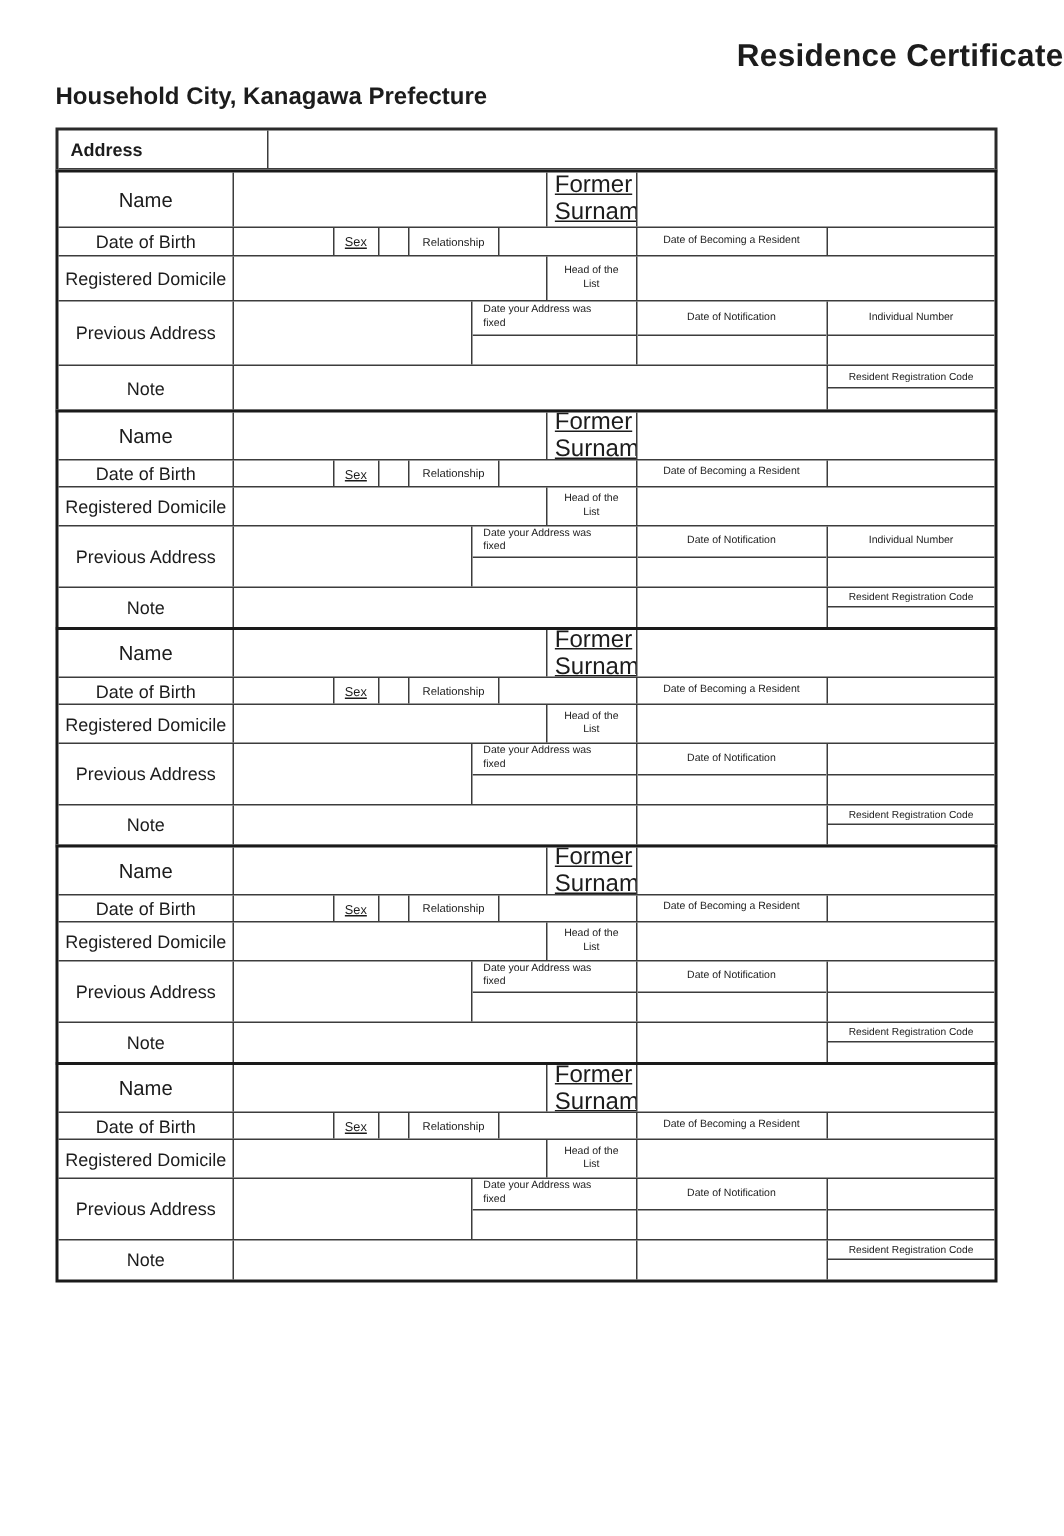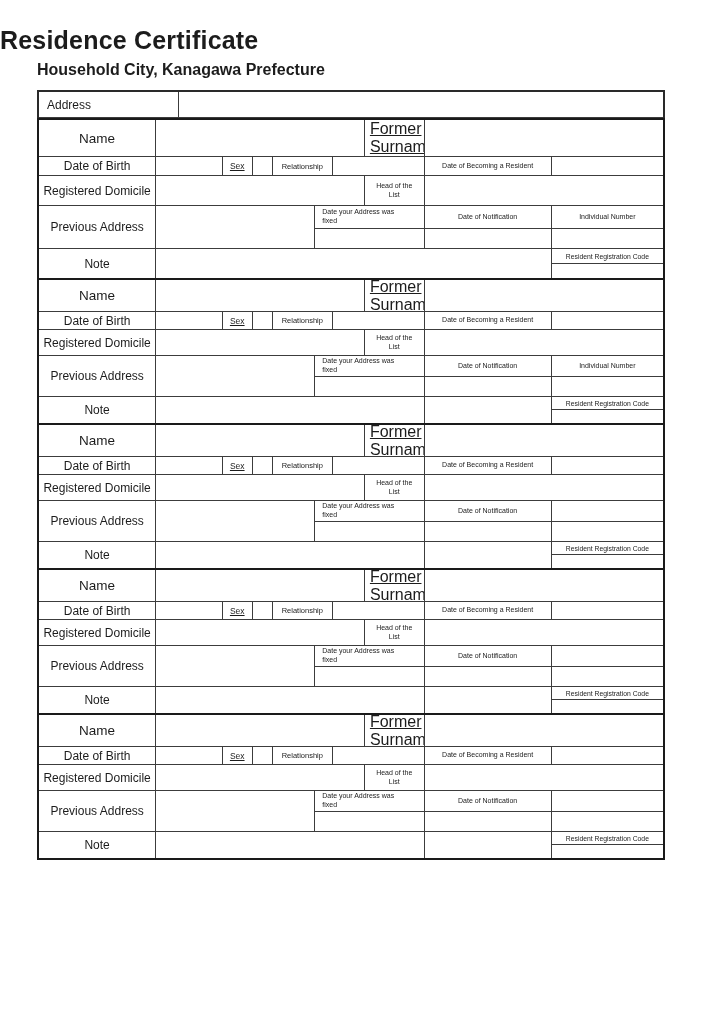"Residence Certificate" .title { font-size: 25px -> 21px; text-align: left -> right }
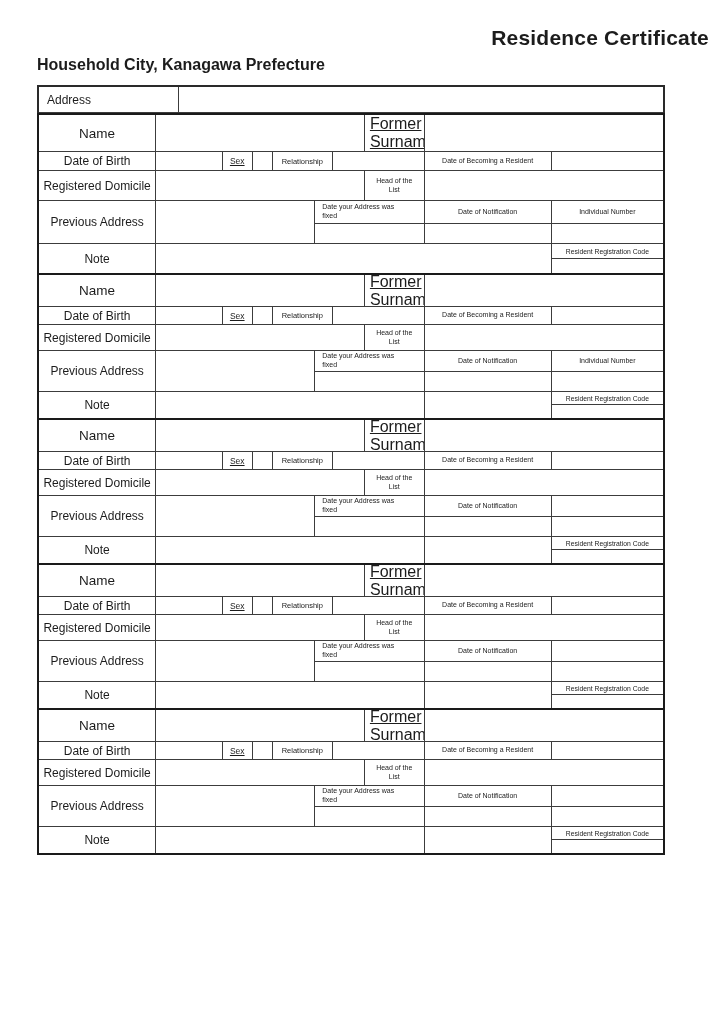"Address" .top-table { font-weight: none -> bold }
